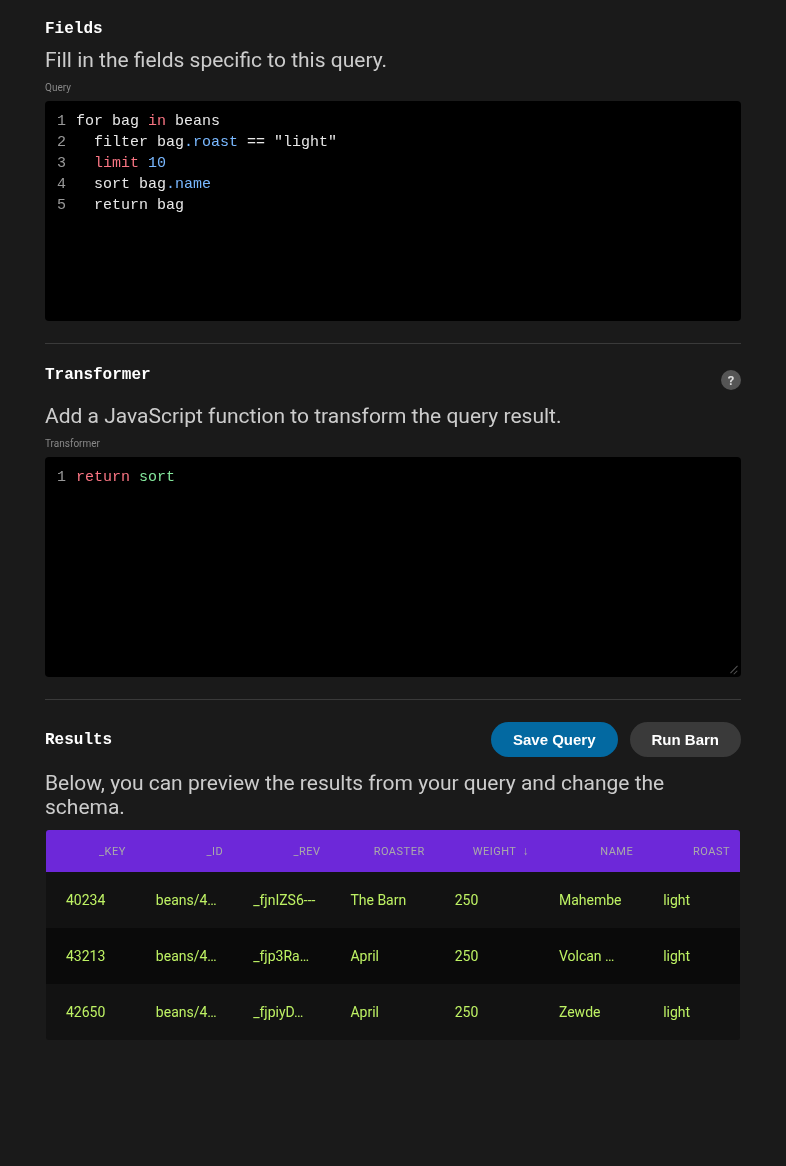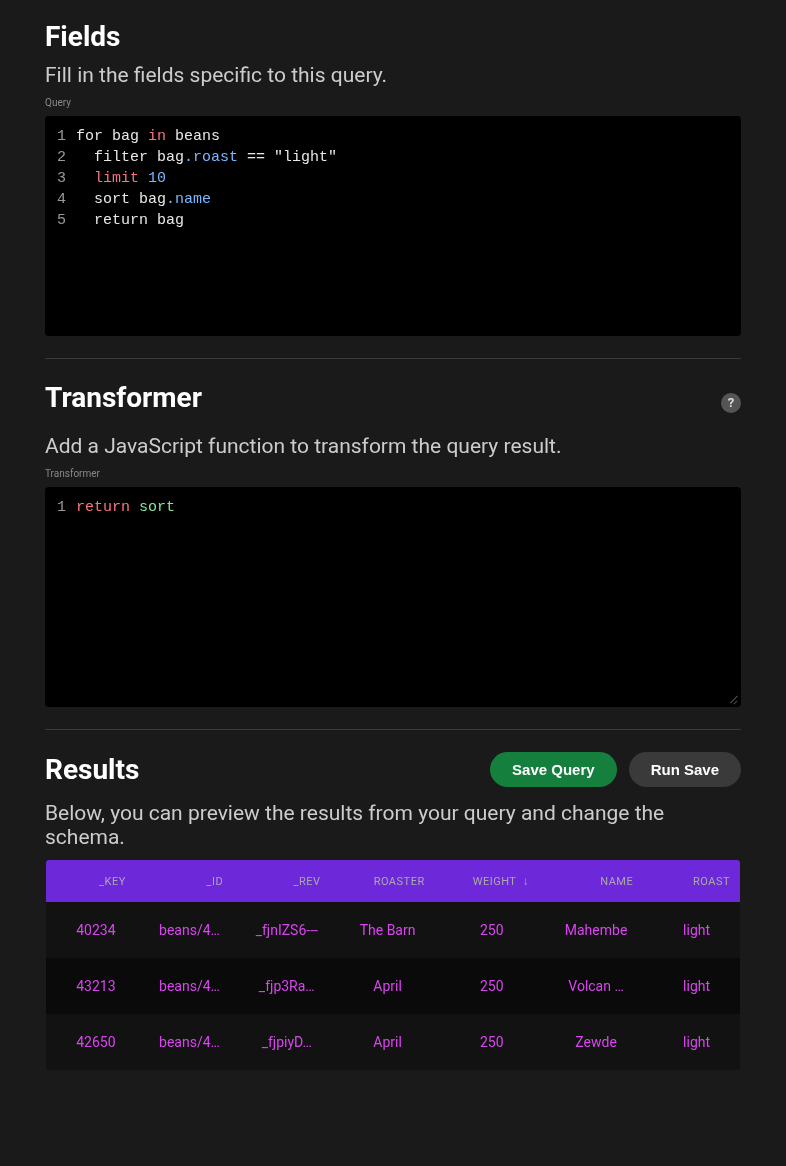"Fields" h2 { font-family: none -> Liberation Mono, monospace; font-size: 28px -> 16px }
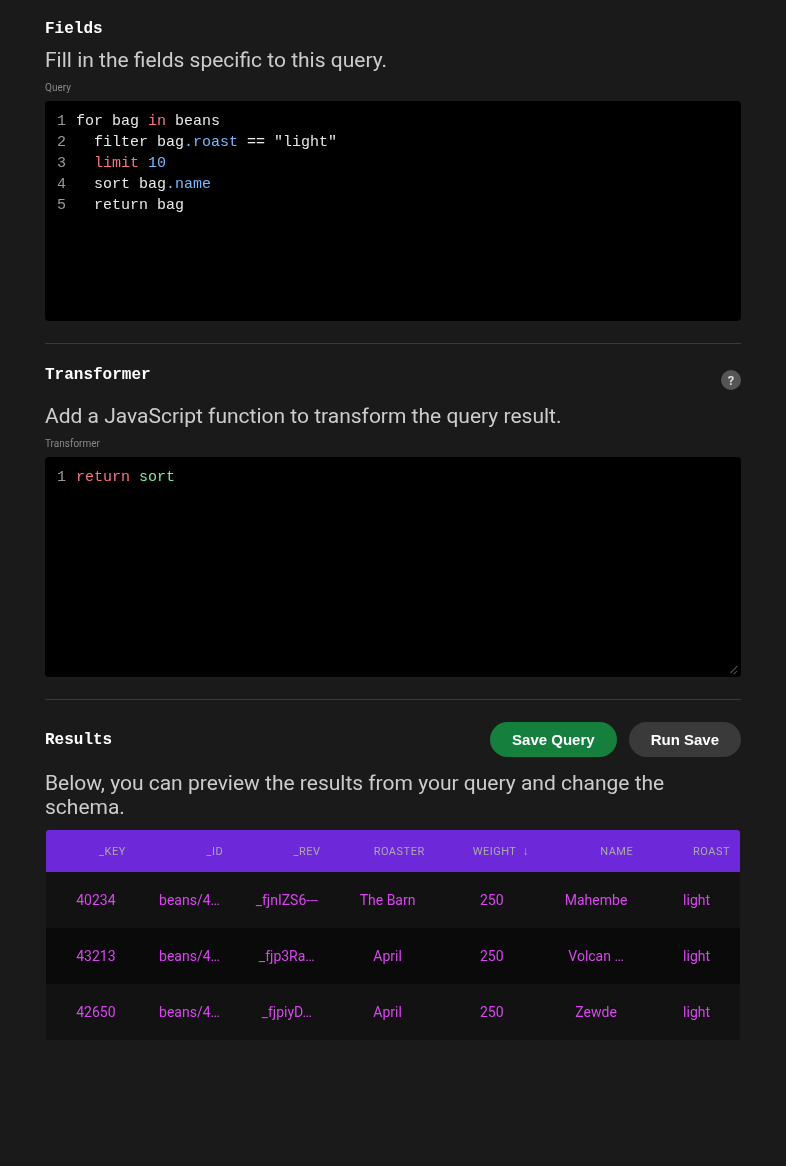"Save Query" .btn-primary { background: #15803d -> #0369a1 }
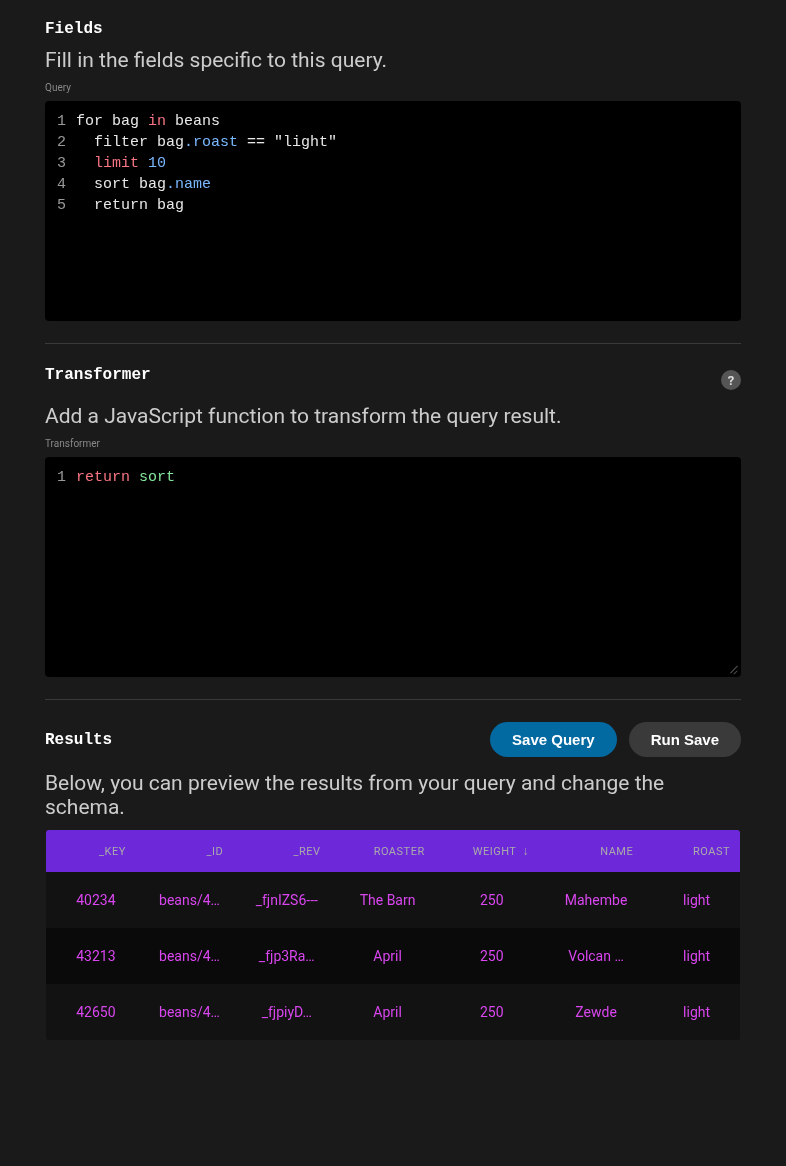"Run Save" button.btn { text: Save -> Barn }
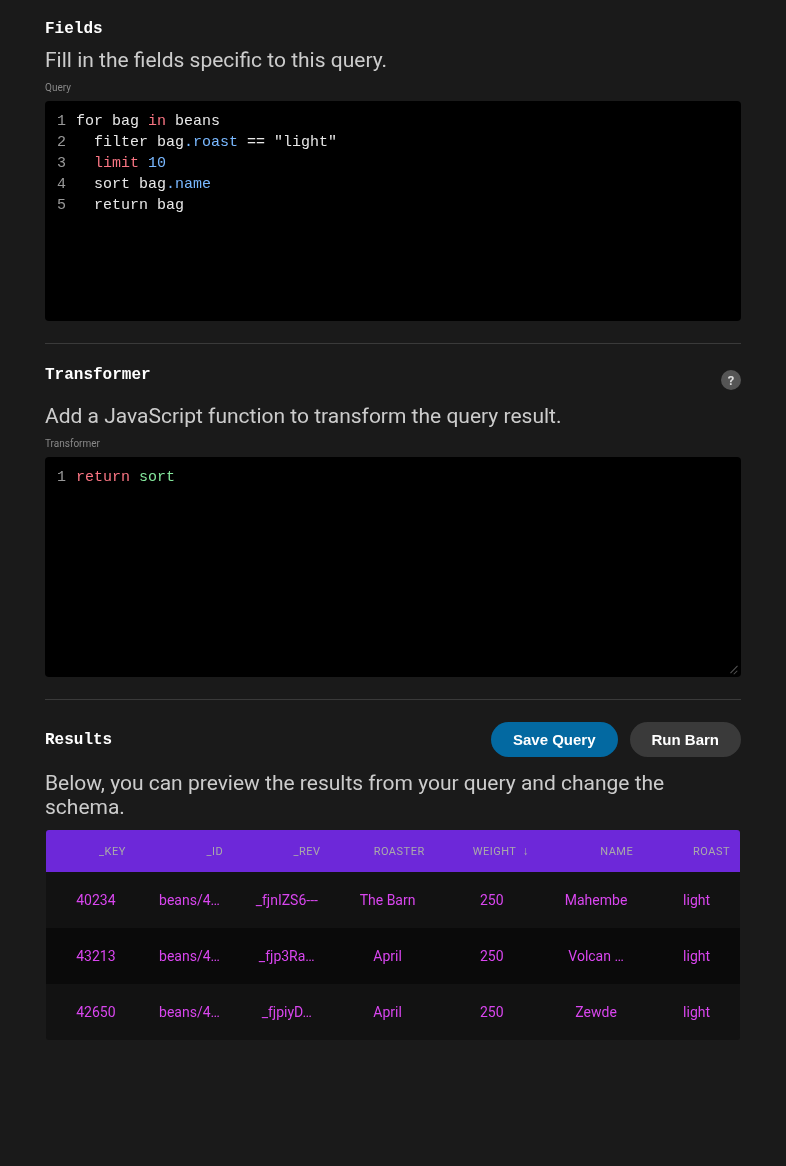"40234" .table td { color: #d946ef -> #bef264; text-align: center -> none }
